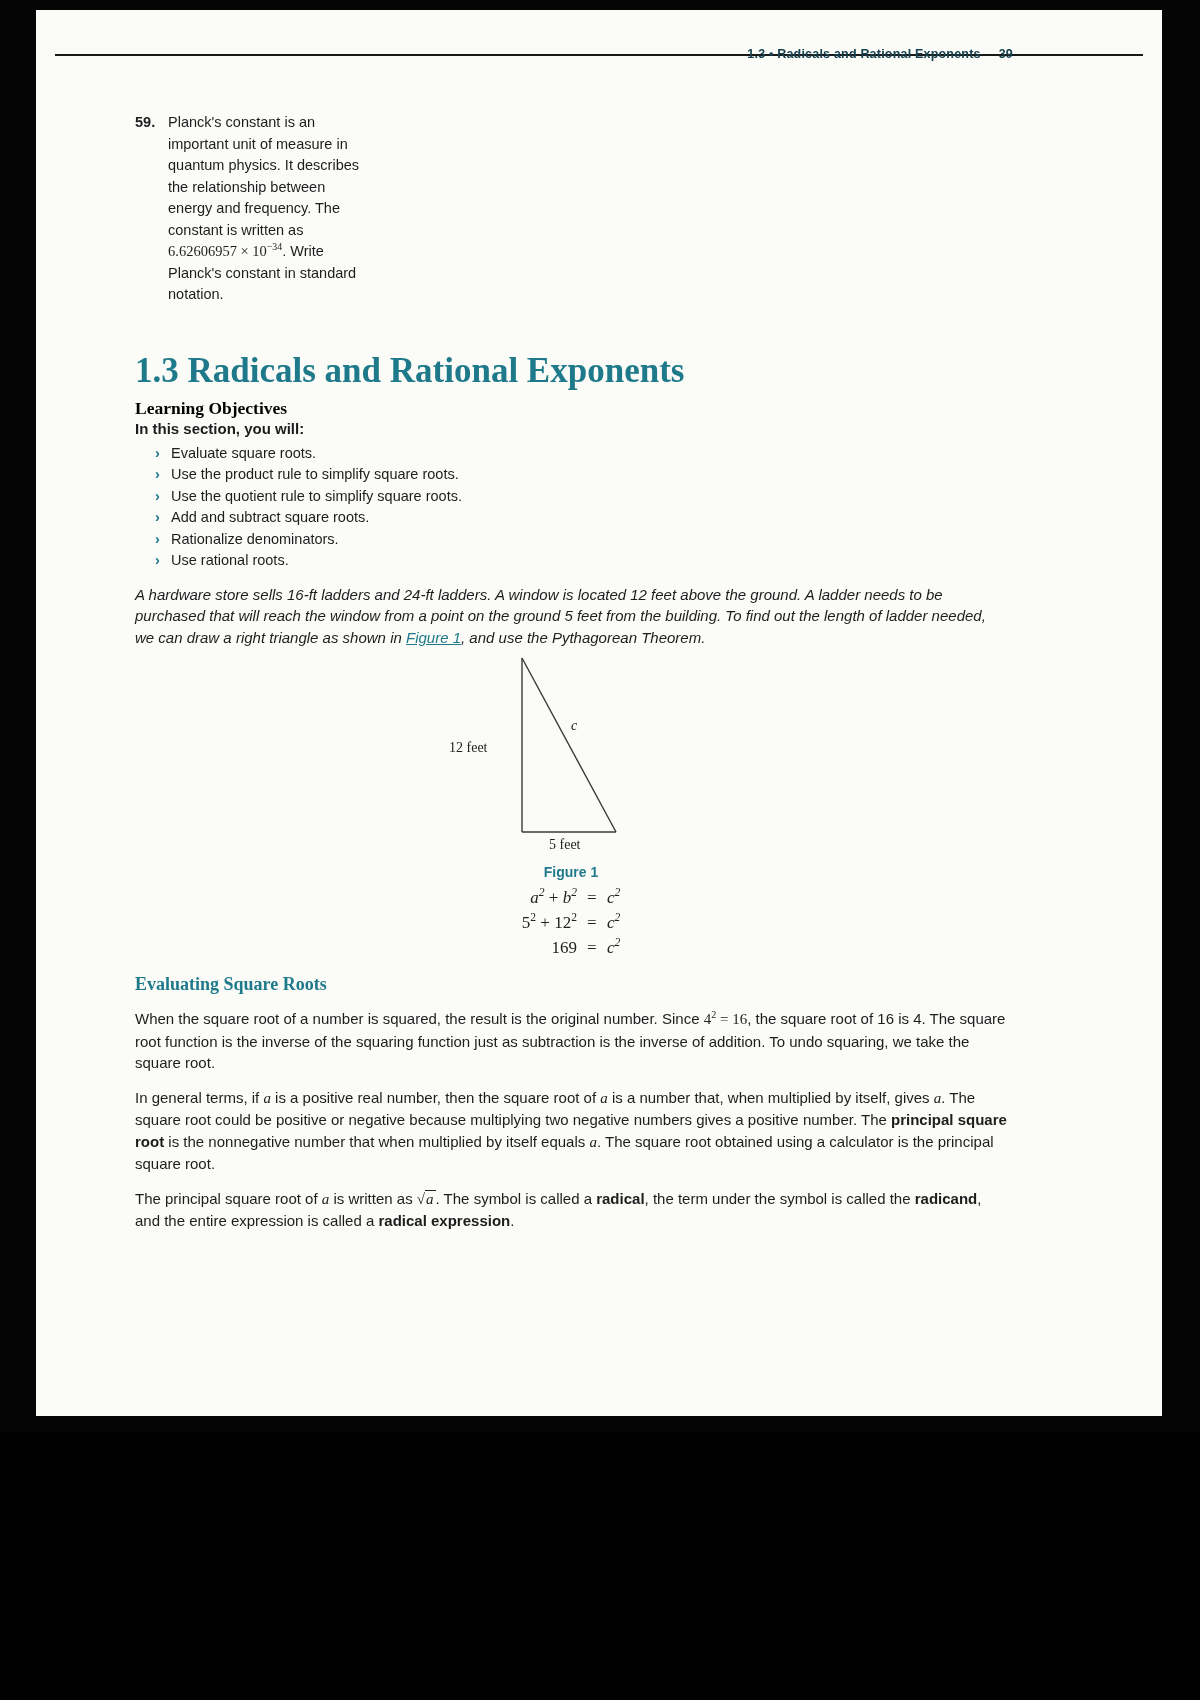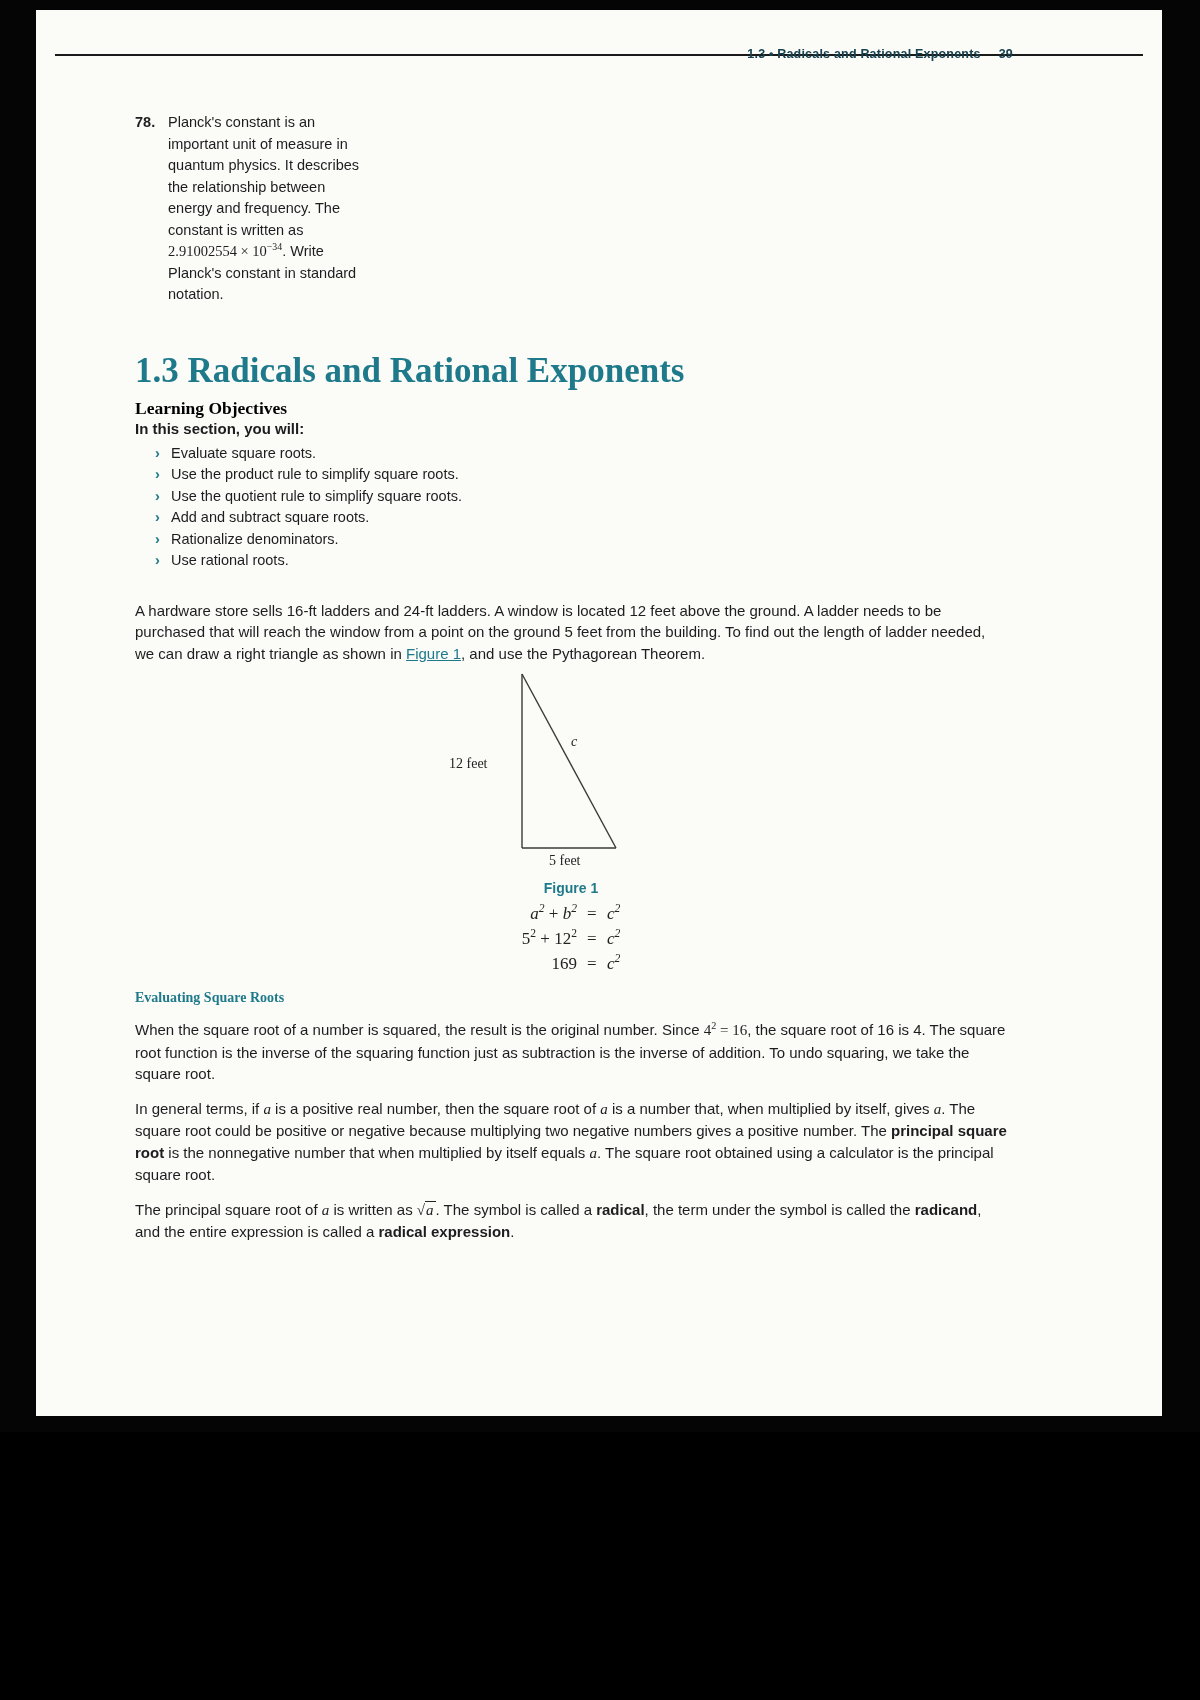"78." div.exercise-number { text: 78 -> 59 }
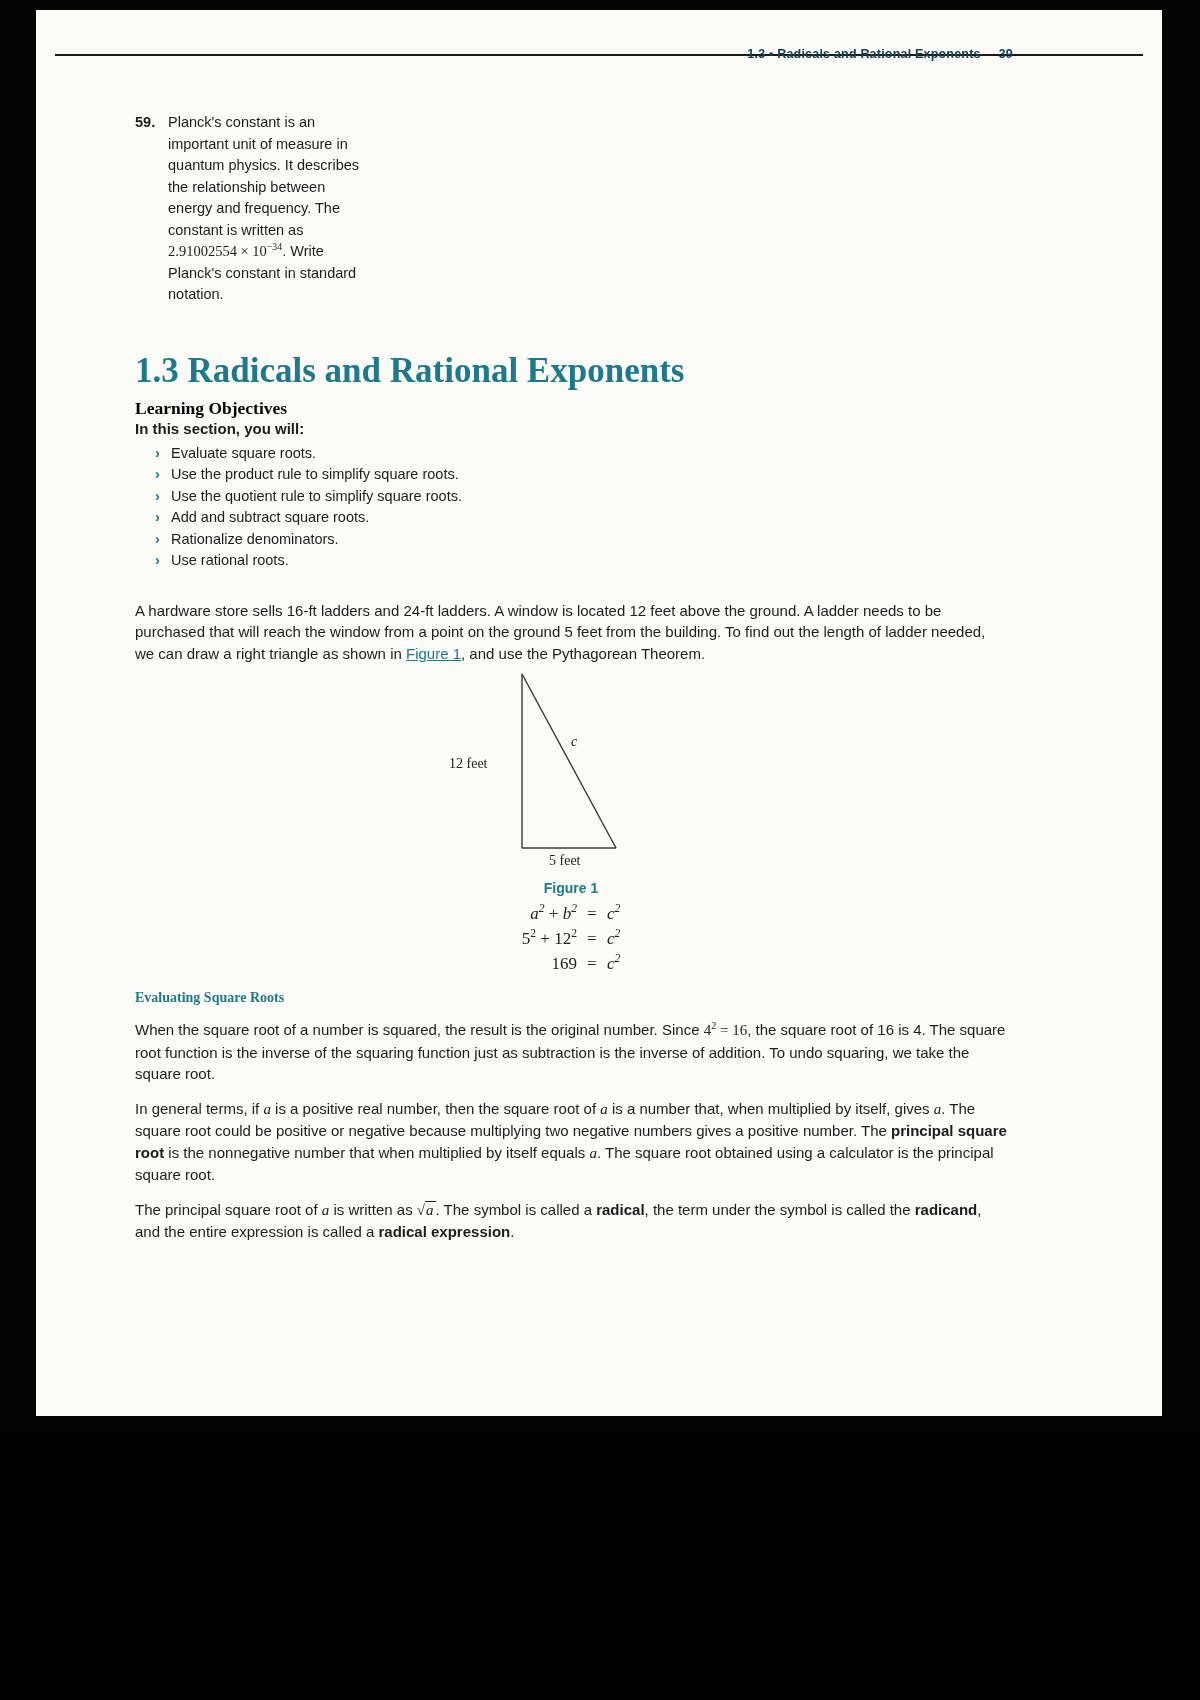"2.91002554 × 10" span.seg-math { text: 2.91002554 -> 6.62606957 }
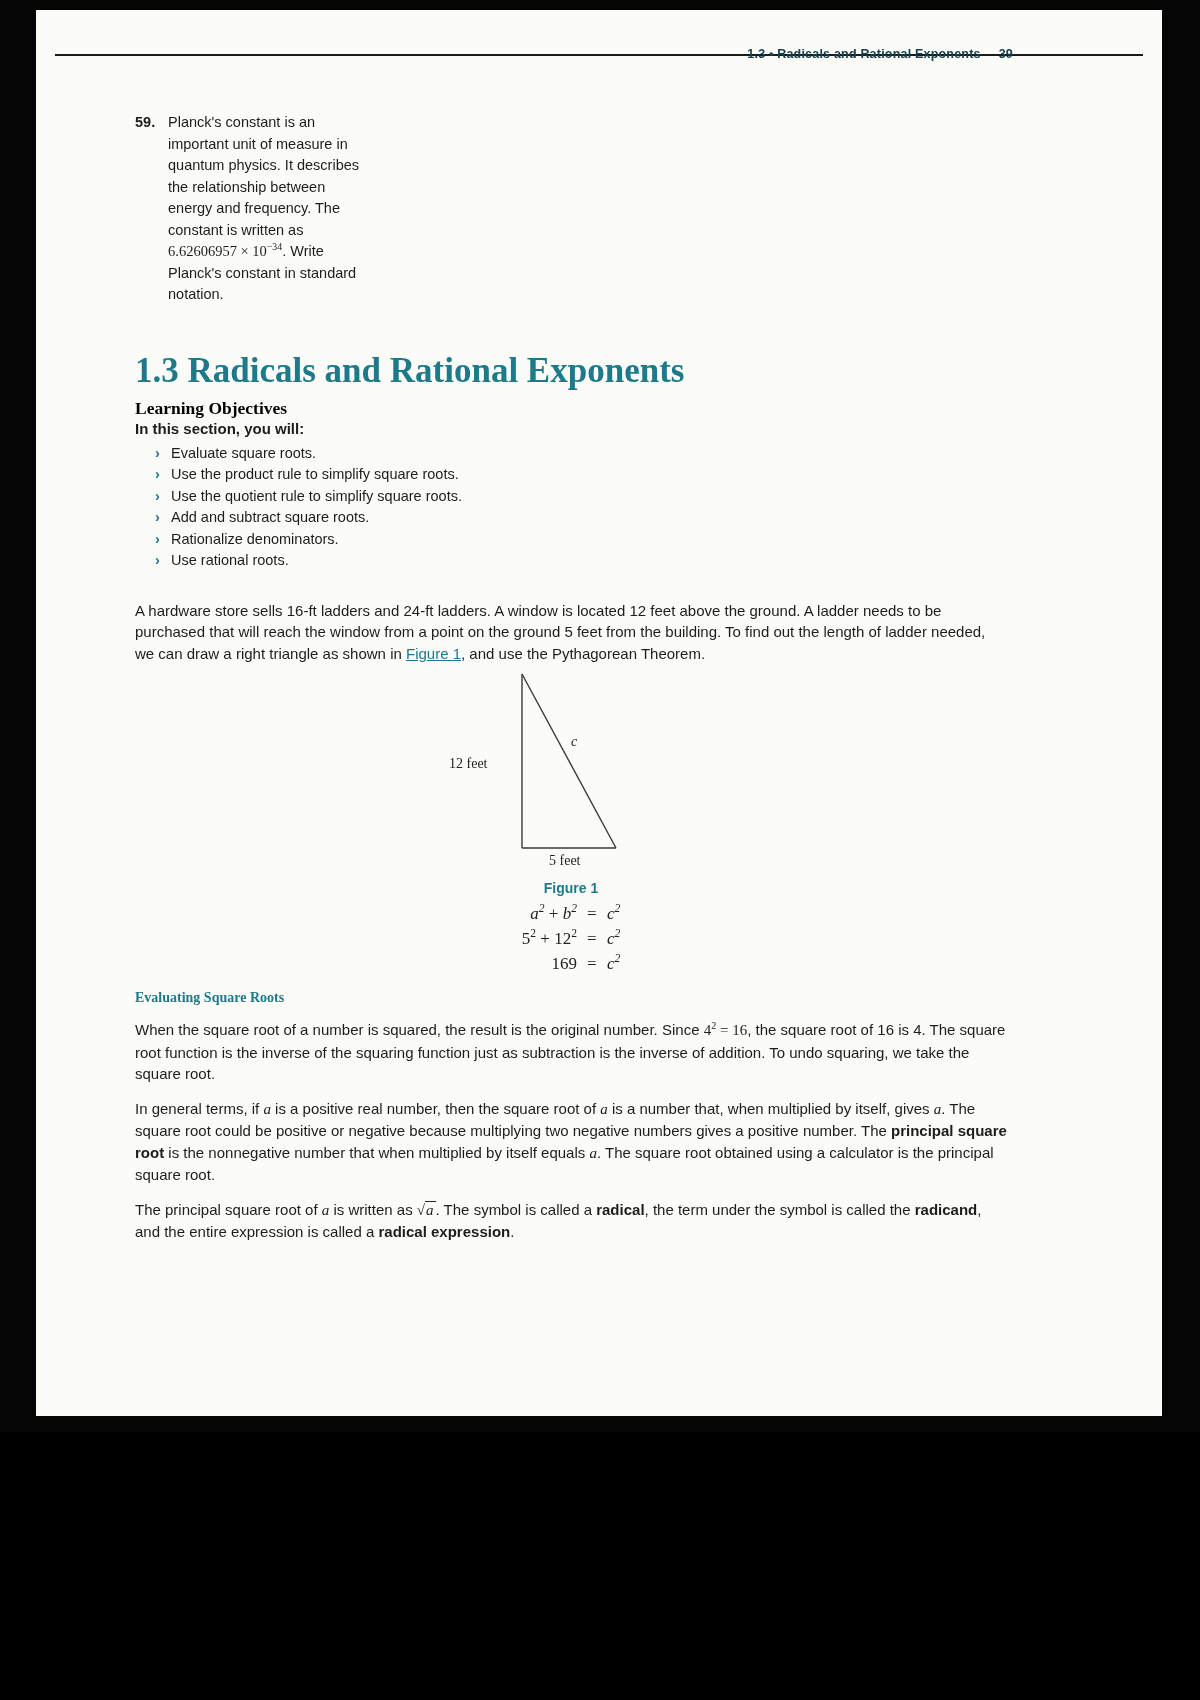"A hardware store sells 16-ft" .intro-para { font-style: none -> italic; margin-top: 28px -> 12px }
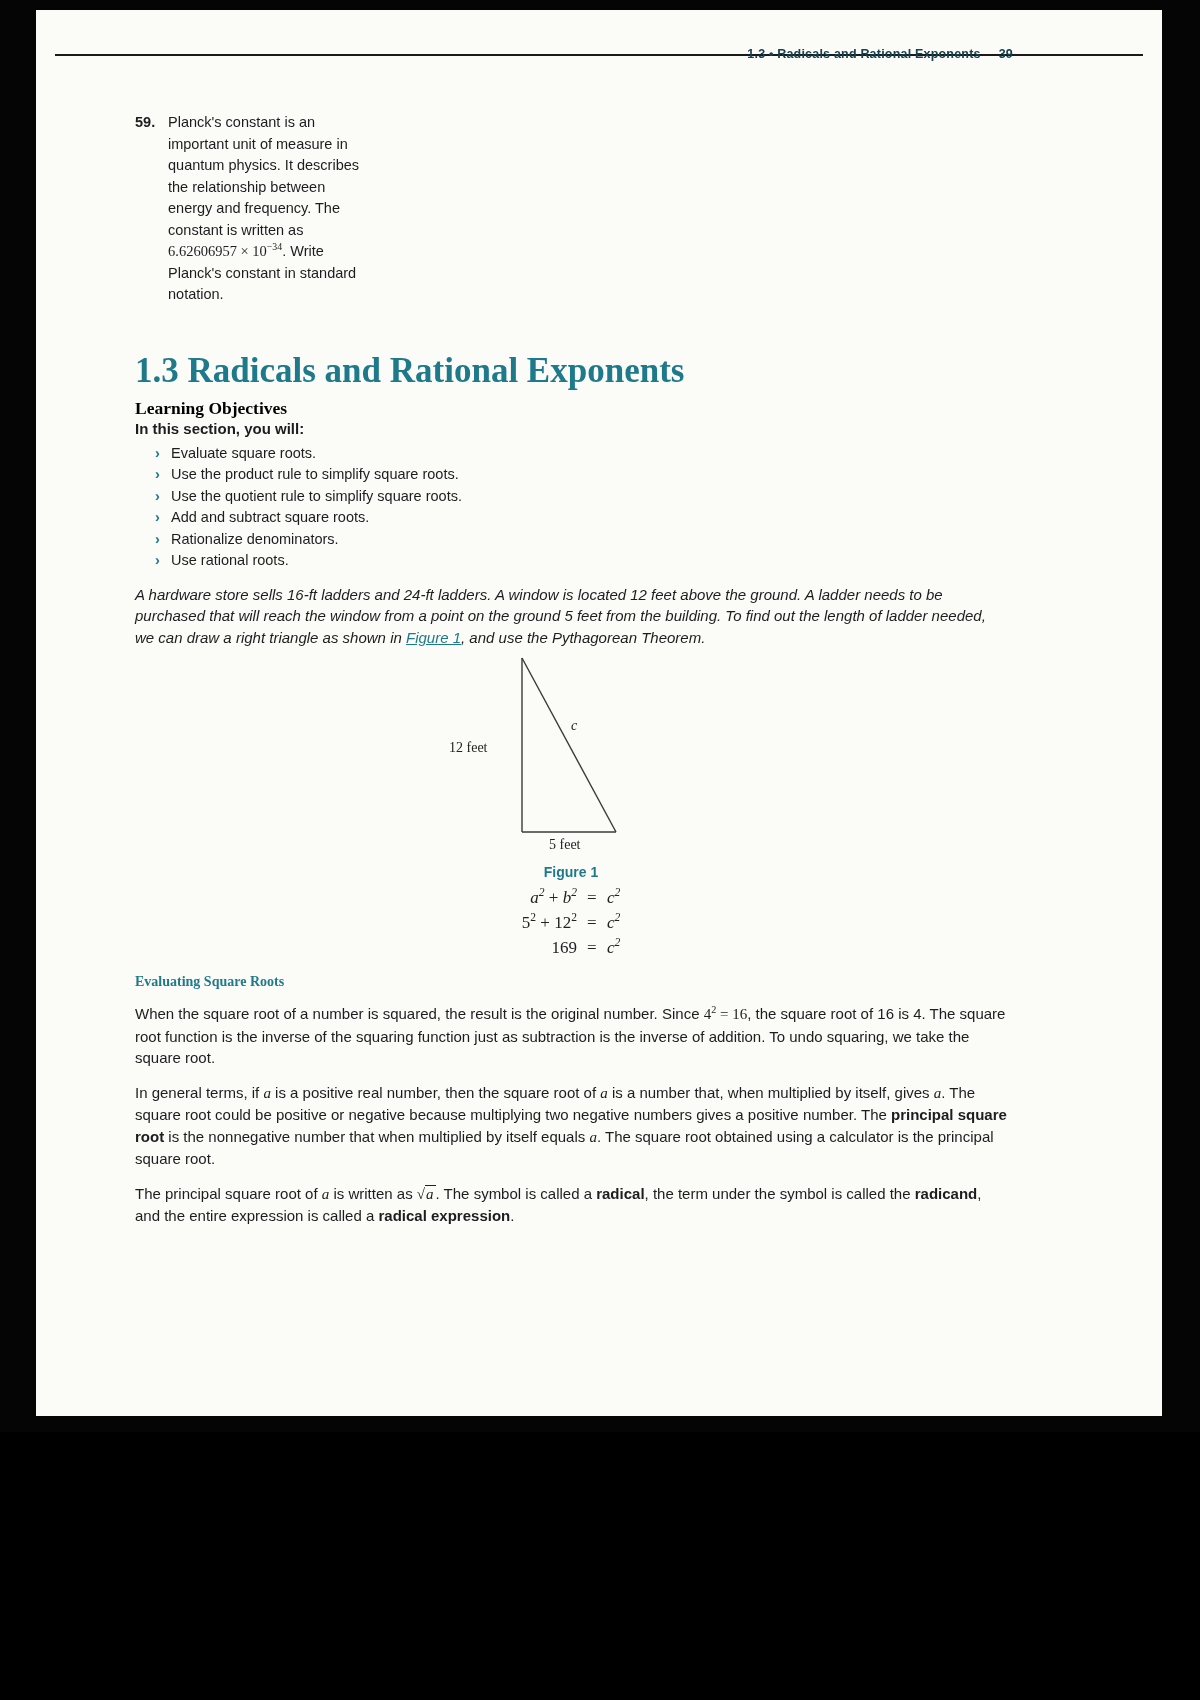"Evaluating Square Roots" .sub-heading { font-size: 14px -> 18px }
